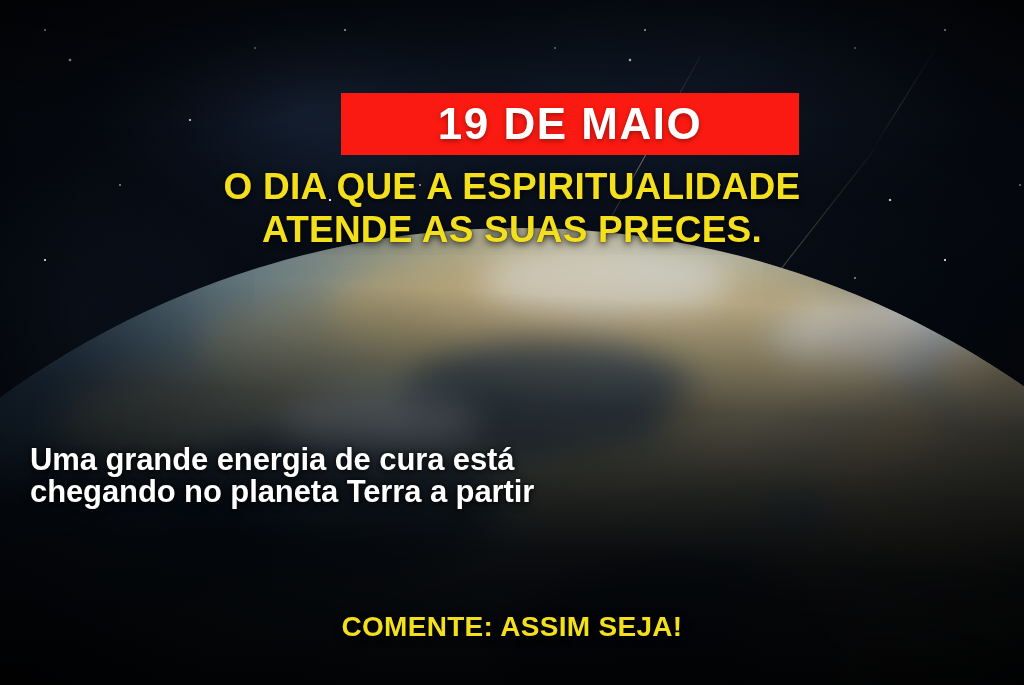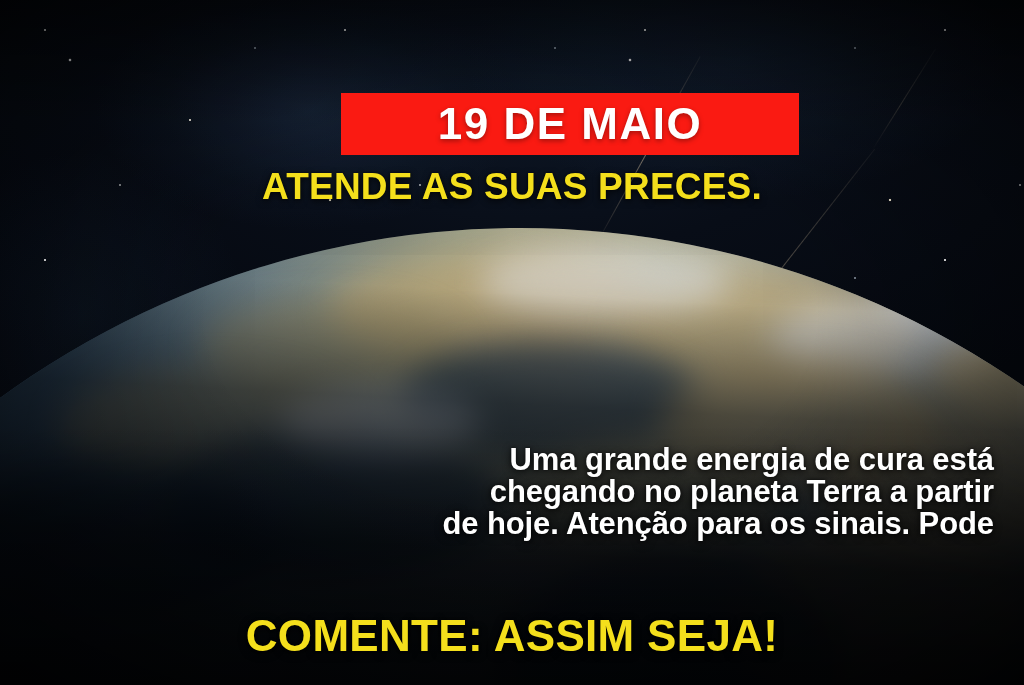"O DIA QUE A ESPIRITUALIDADE" span.hl-line { html: none -> <span>O DIA QUE A ESPIRITUALIDADE</span> }
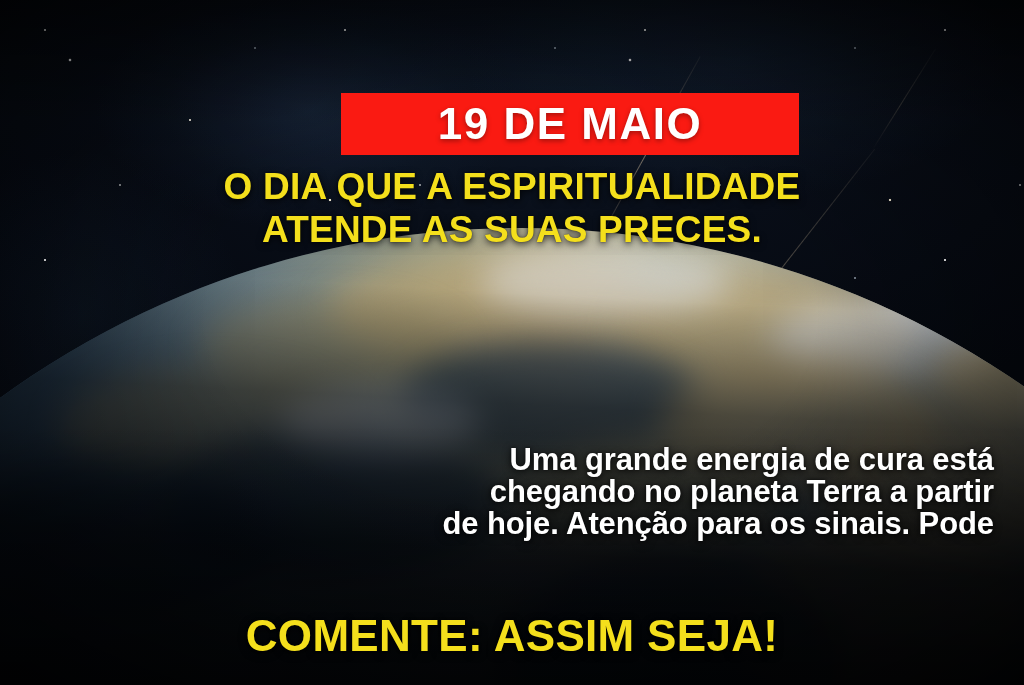"Uma grande energia de cura" .body-copy { text-align: right -> left }
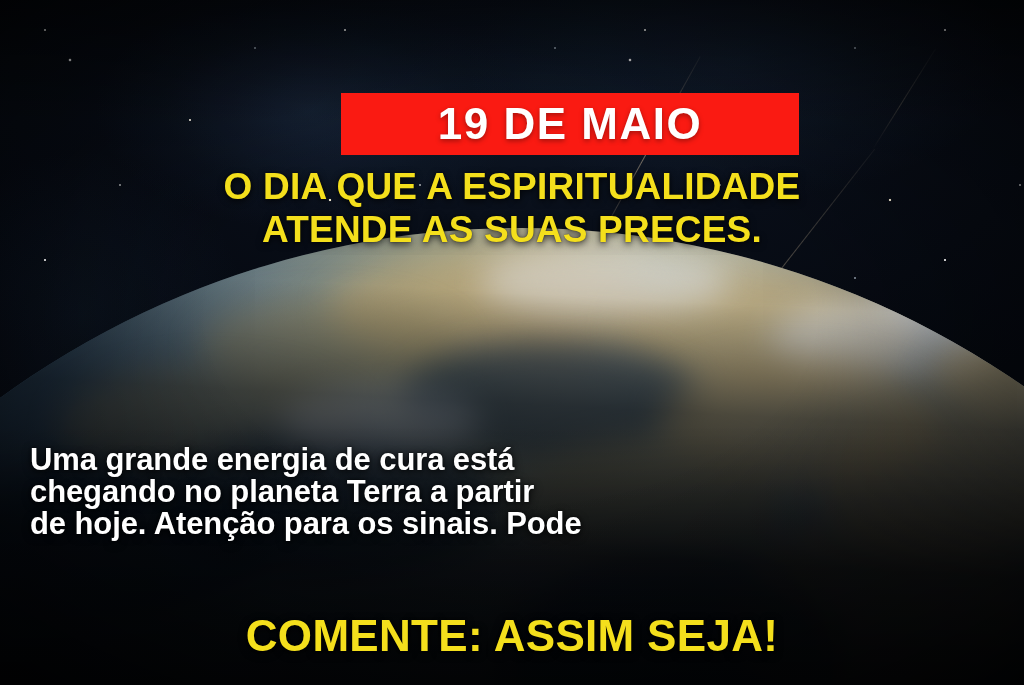"de hoje. Atenção para os" span.bc-line { html: <span>de hoje. Atenção para os sinais. Pode</span> -> none }
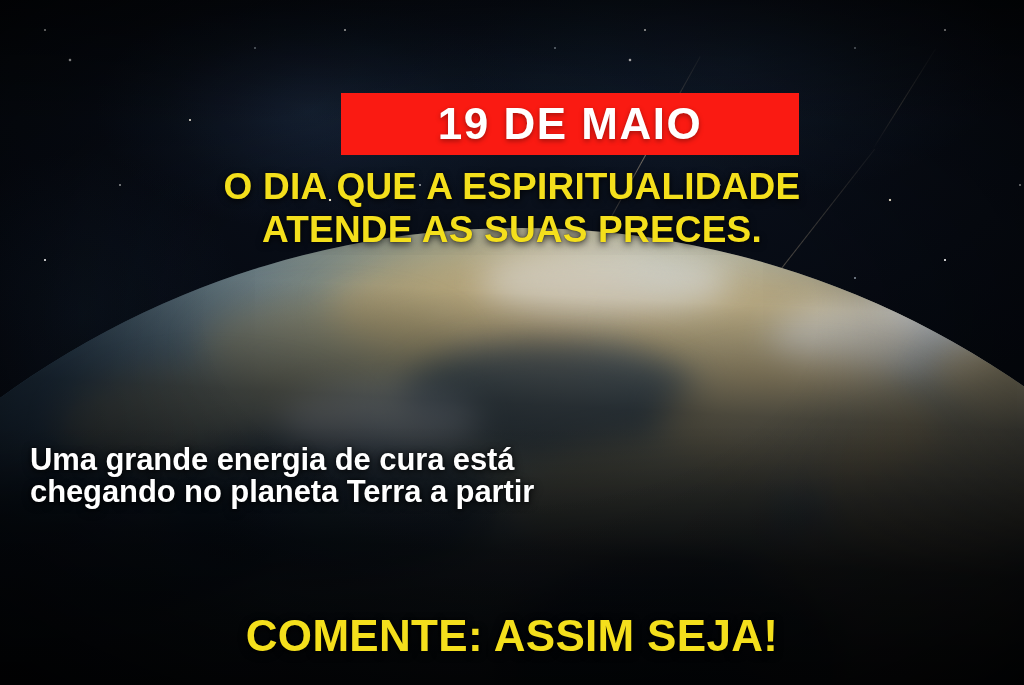"COMENTE: ASSIM SEJA!" .cta { font-size: 44px -> 28px }
